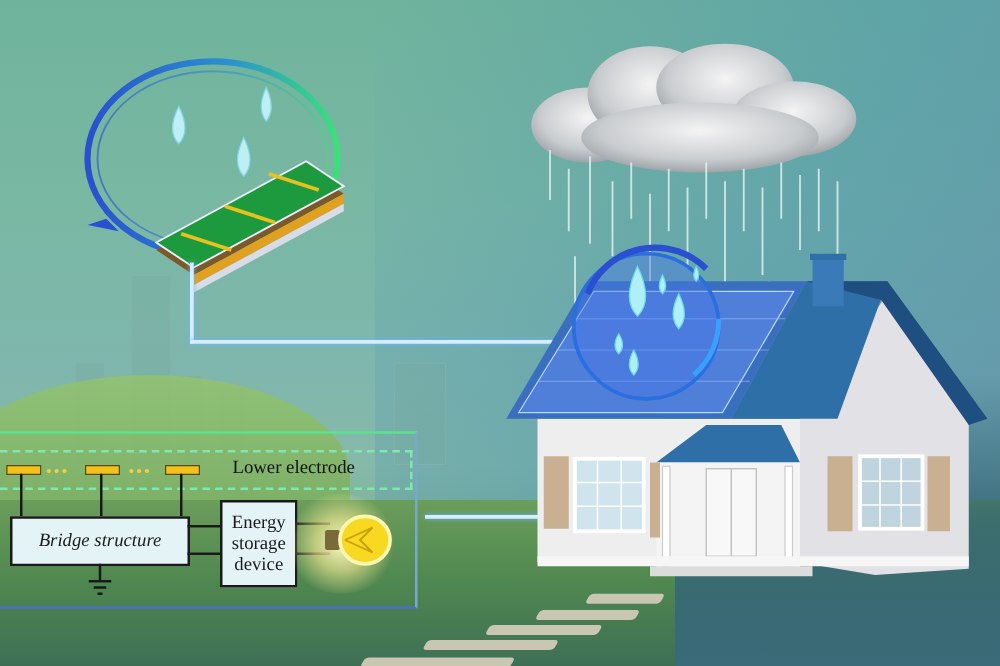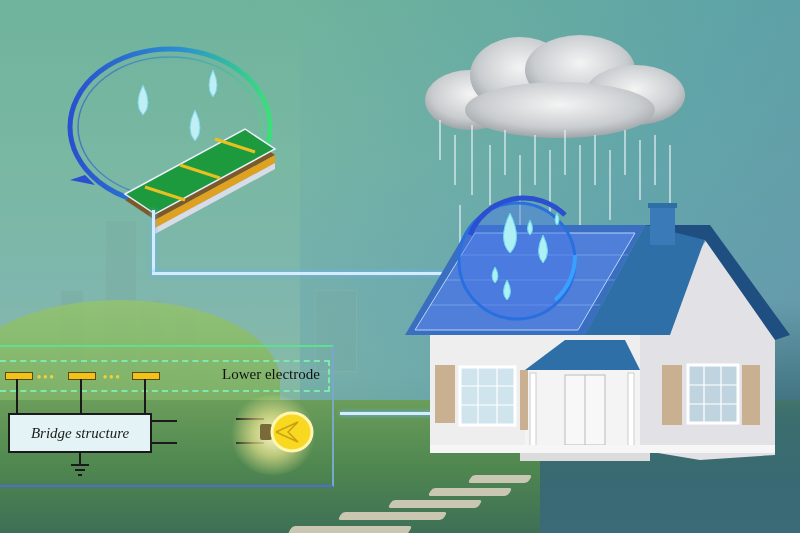"Lower electrode" .label { margin-left: 36px -> none }
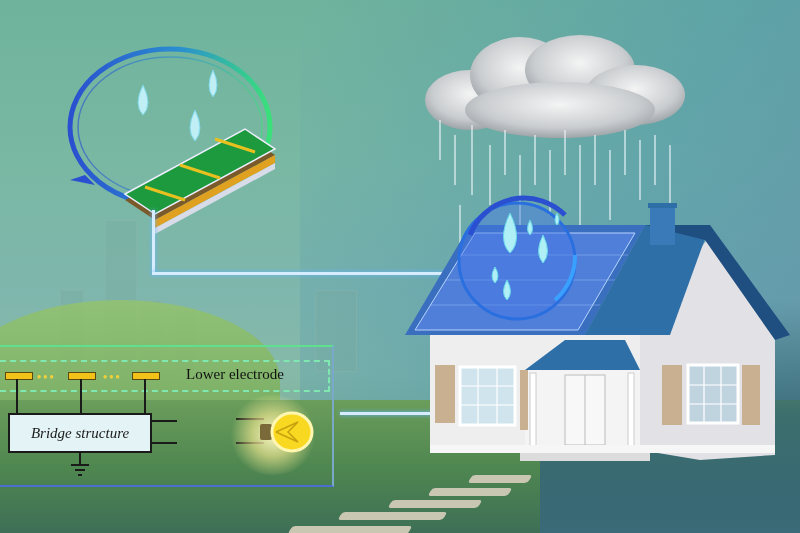"Energy" div.box { html: none -> <div> <span>Energy</span> <span>storage</span> <span>device</span> </div> }
